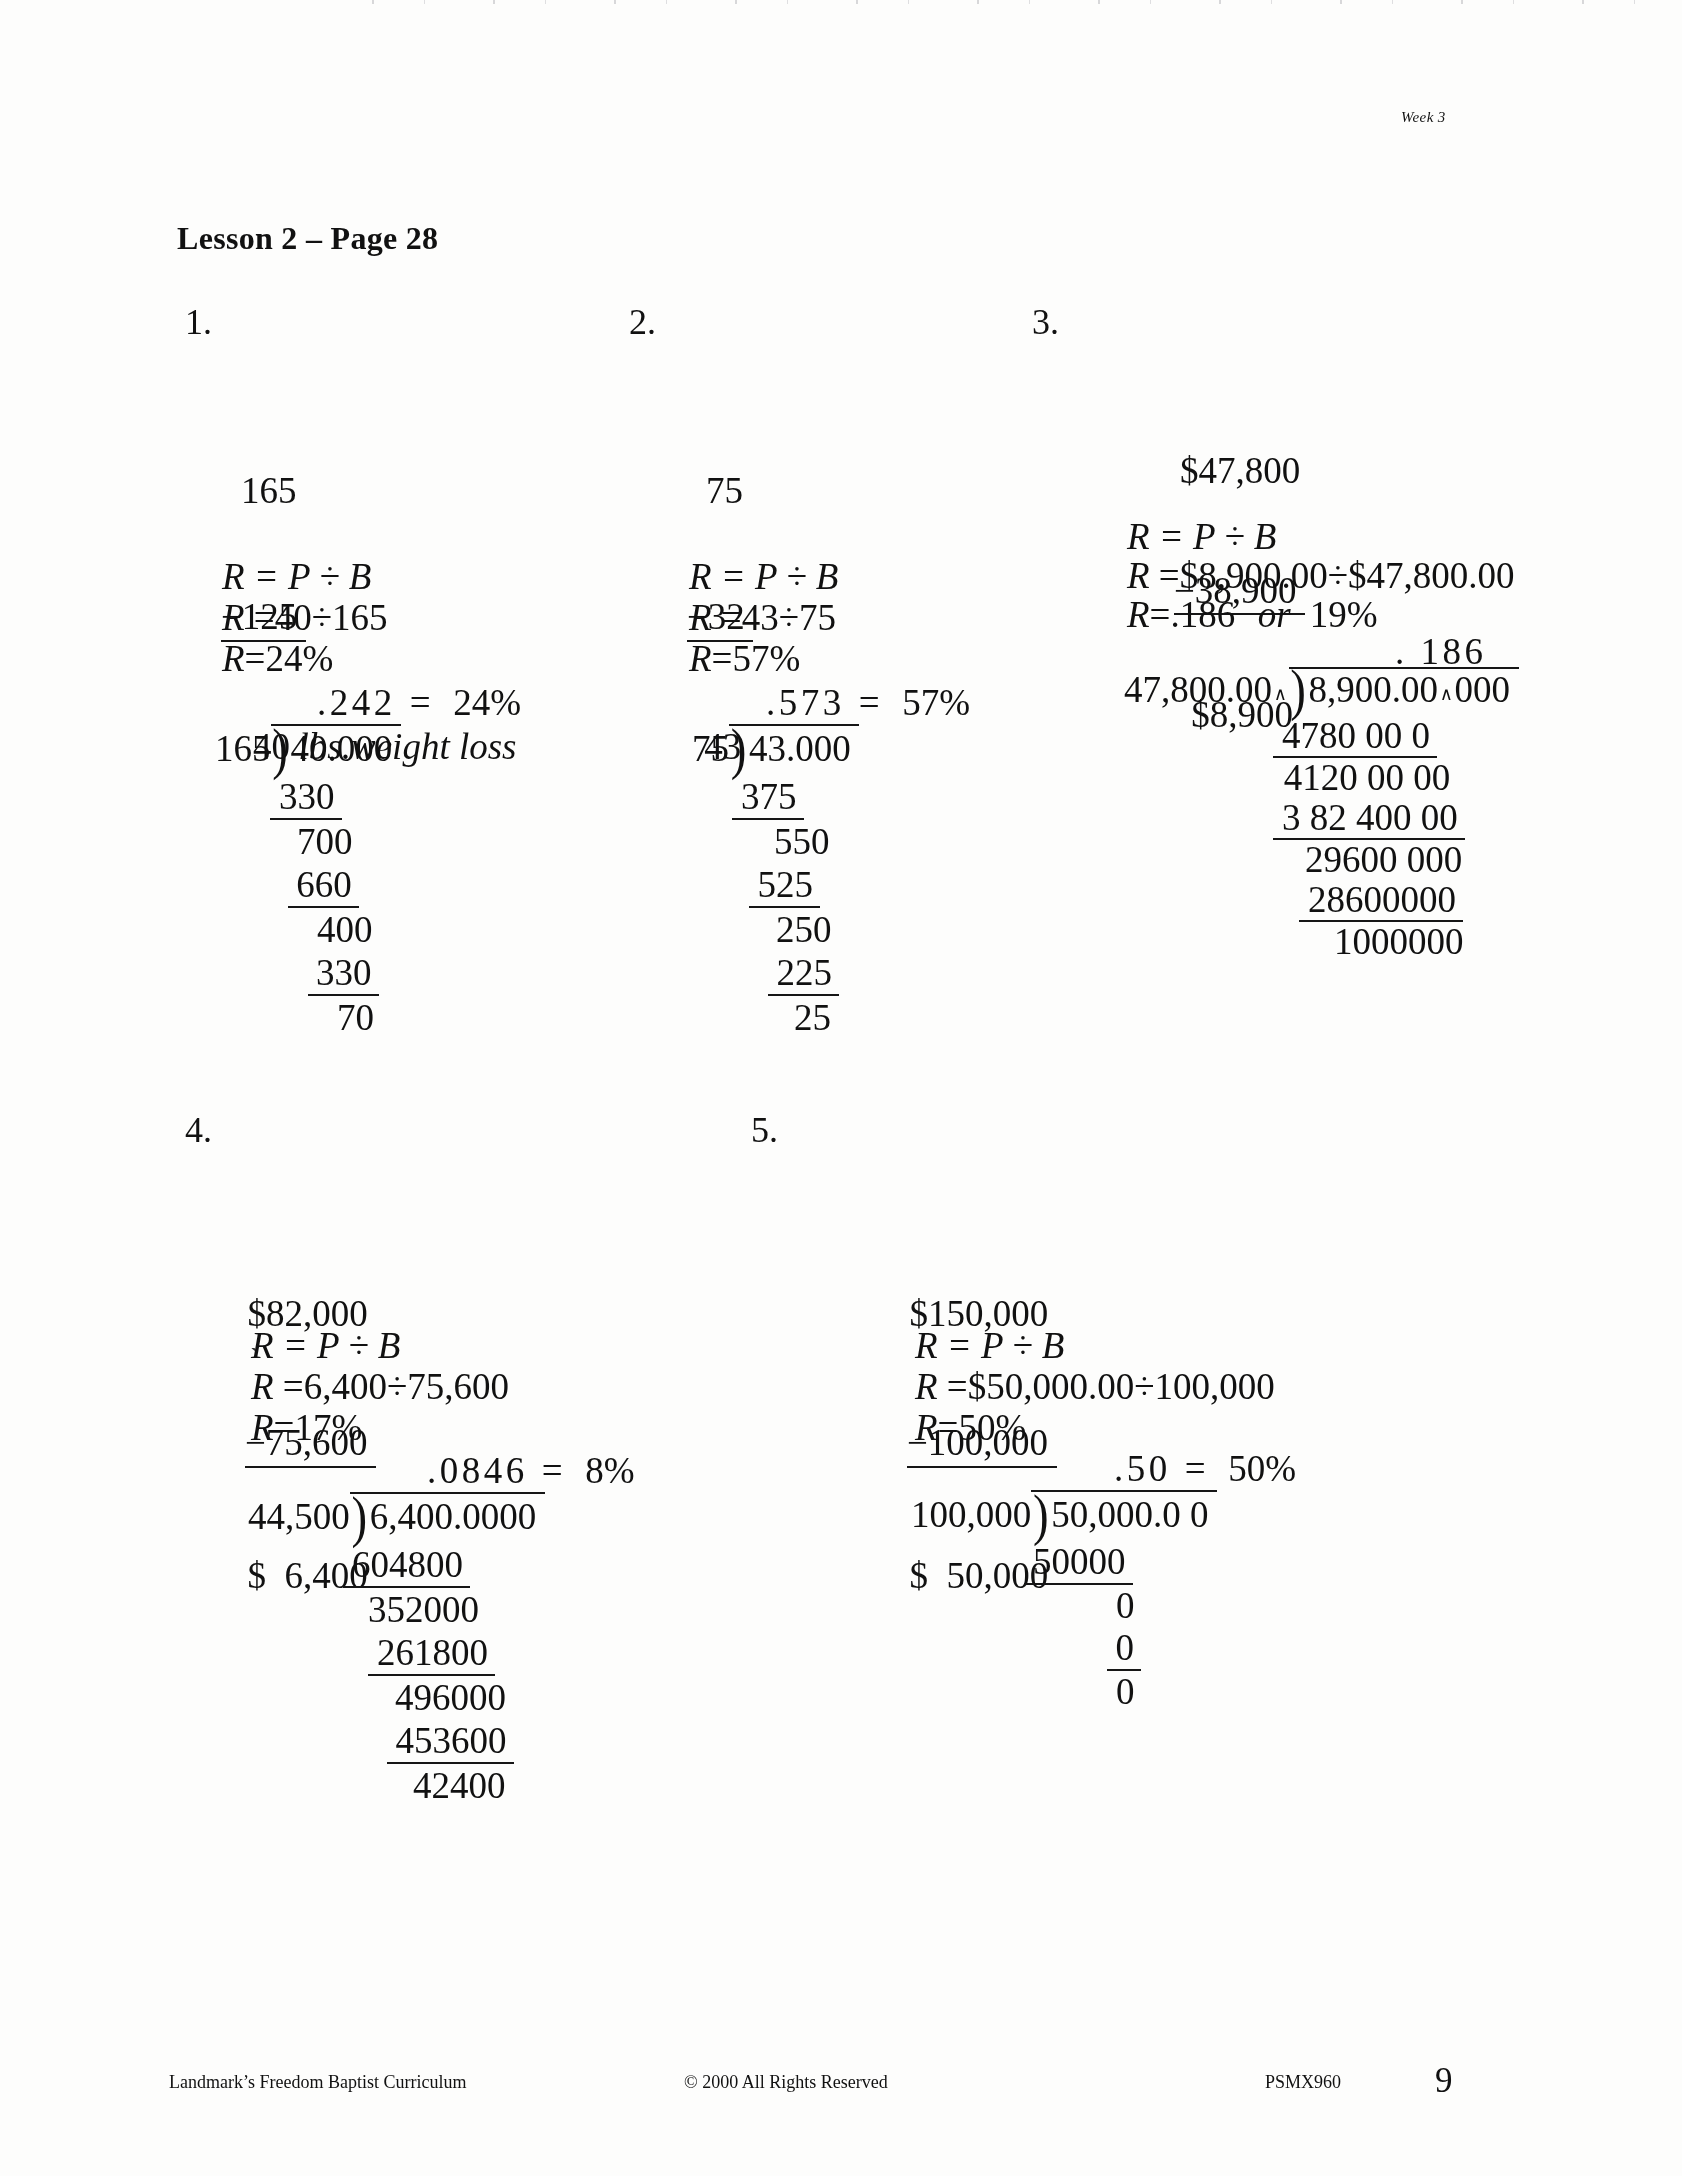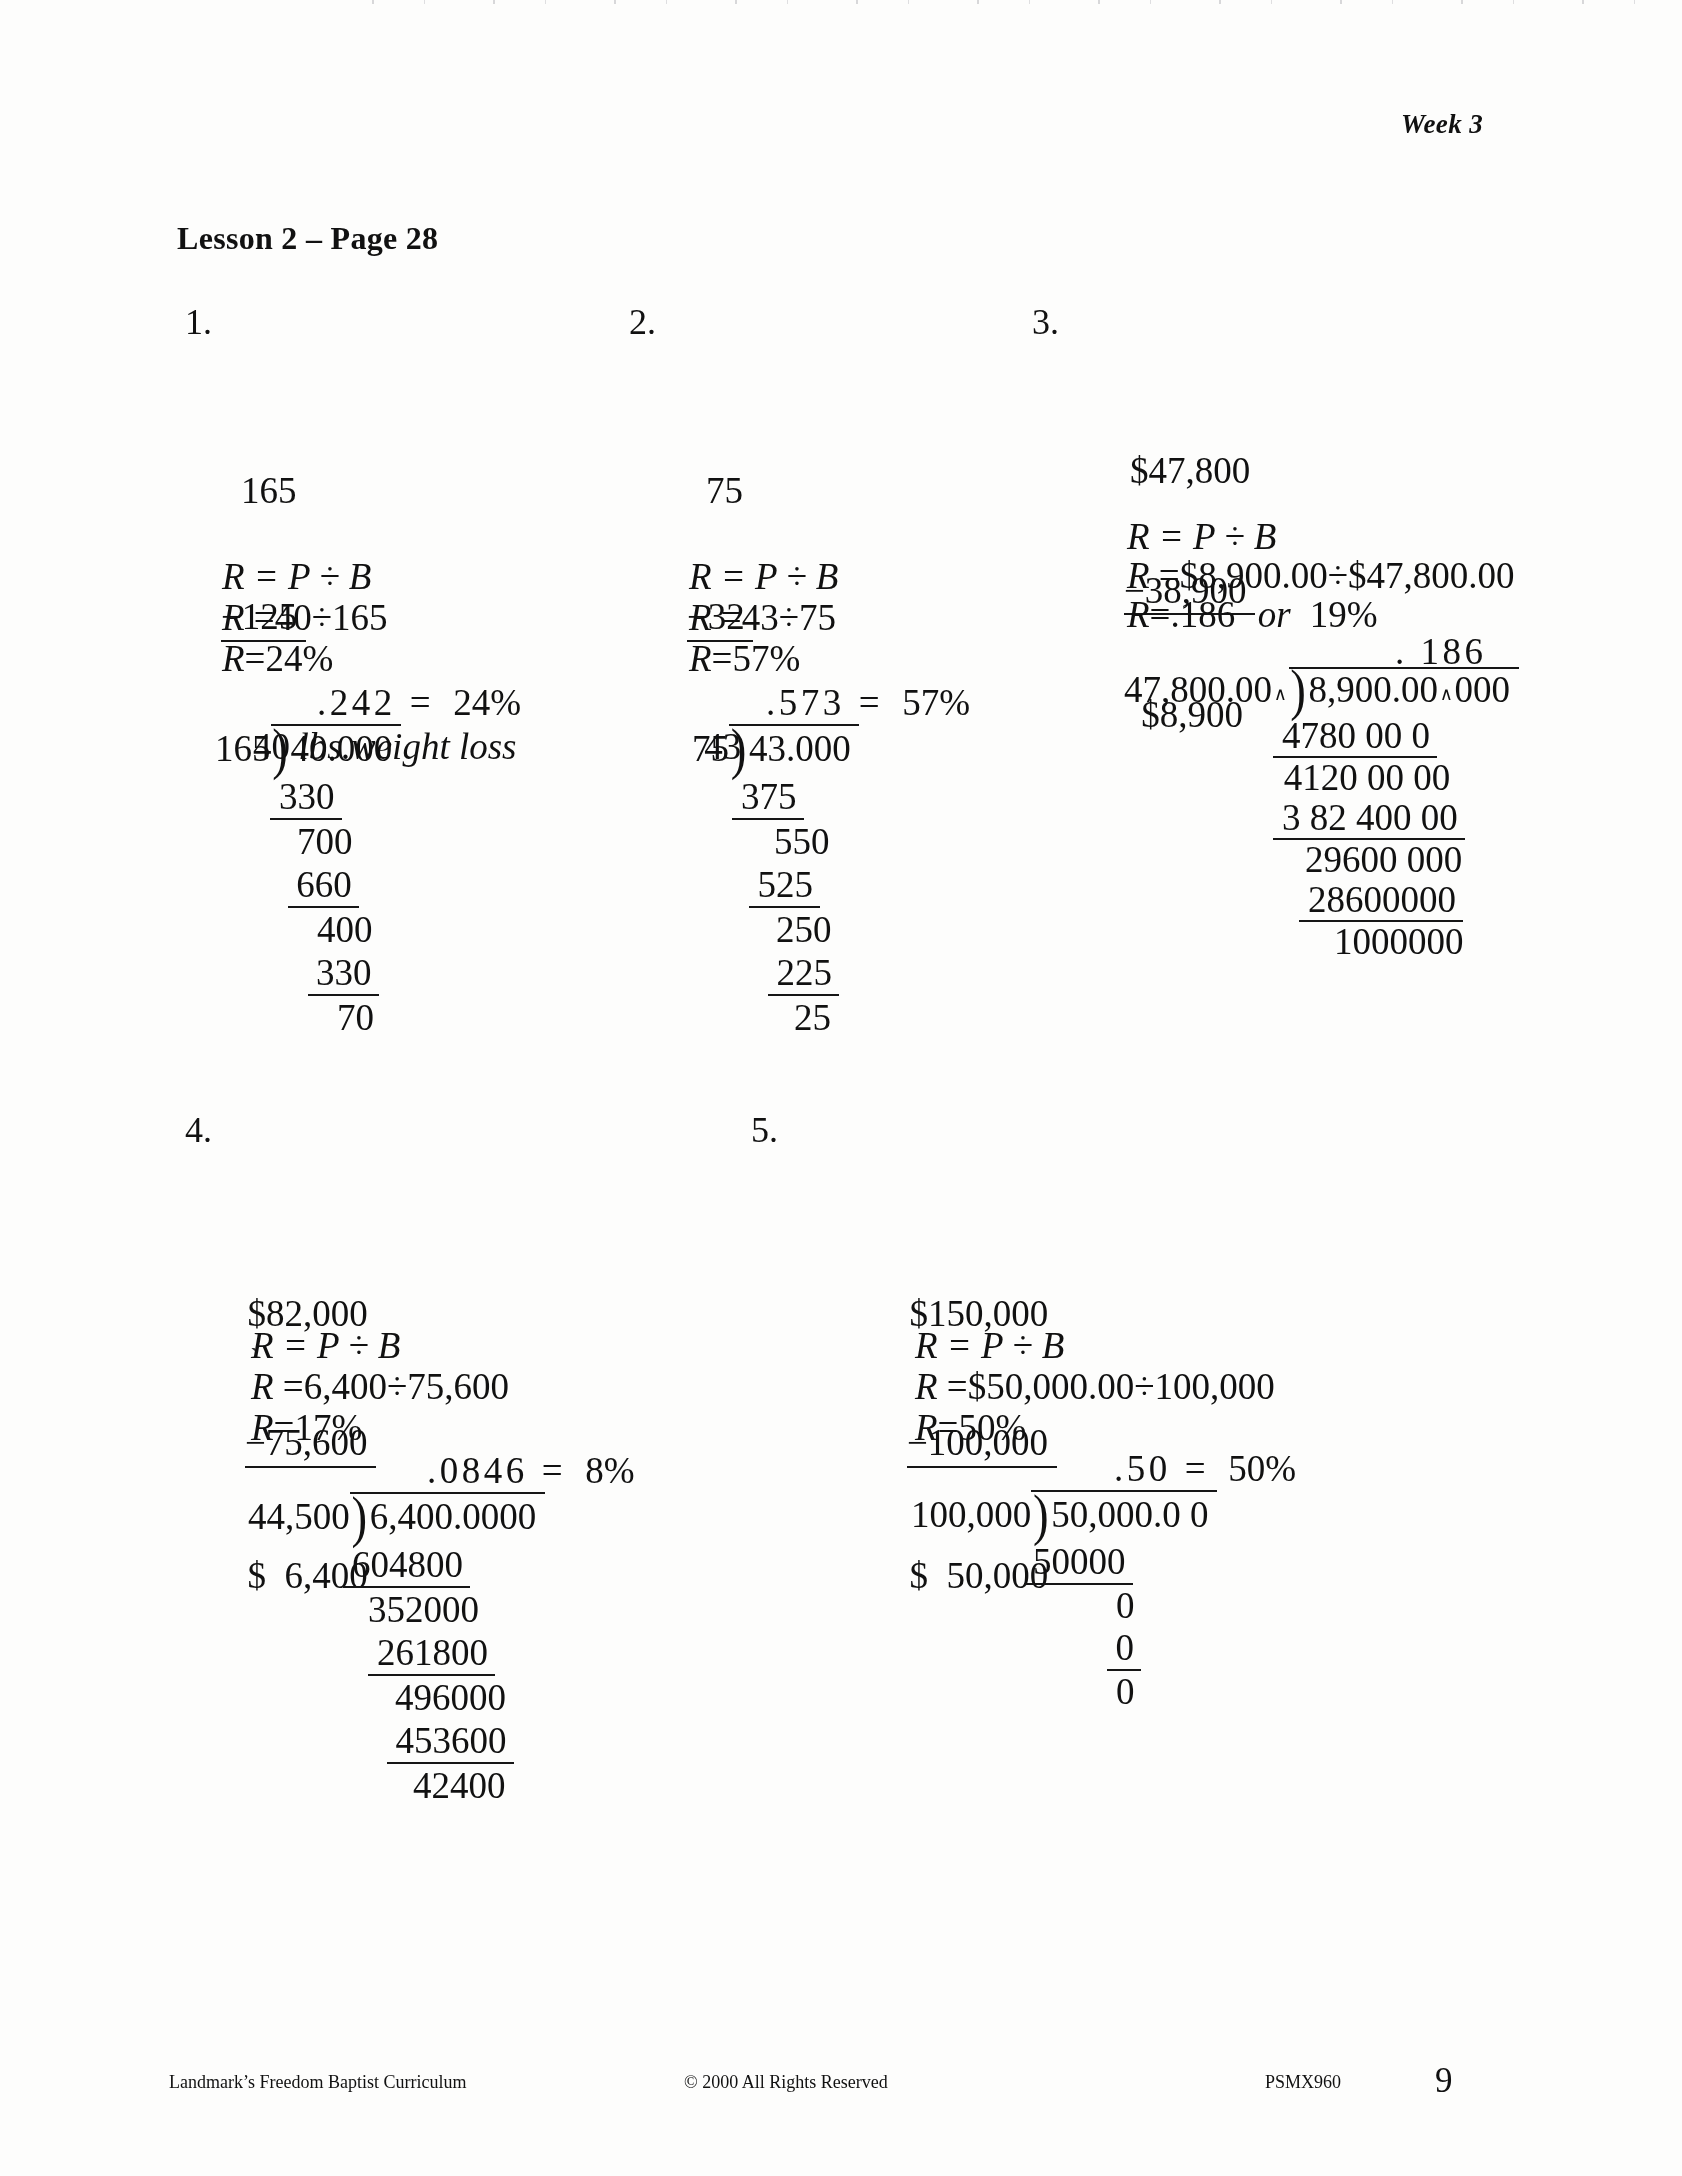"Week 3" .week { font-size: 27px -> 15px; font-weight: bold -> normal }
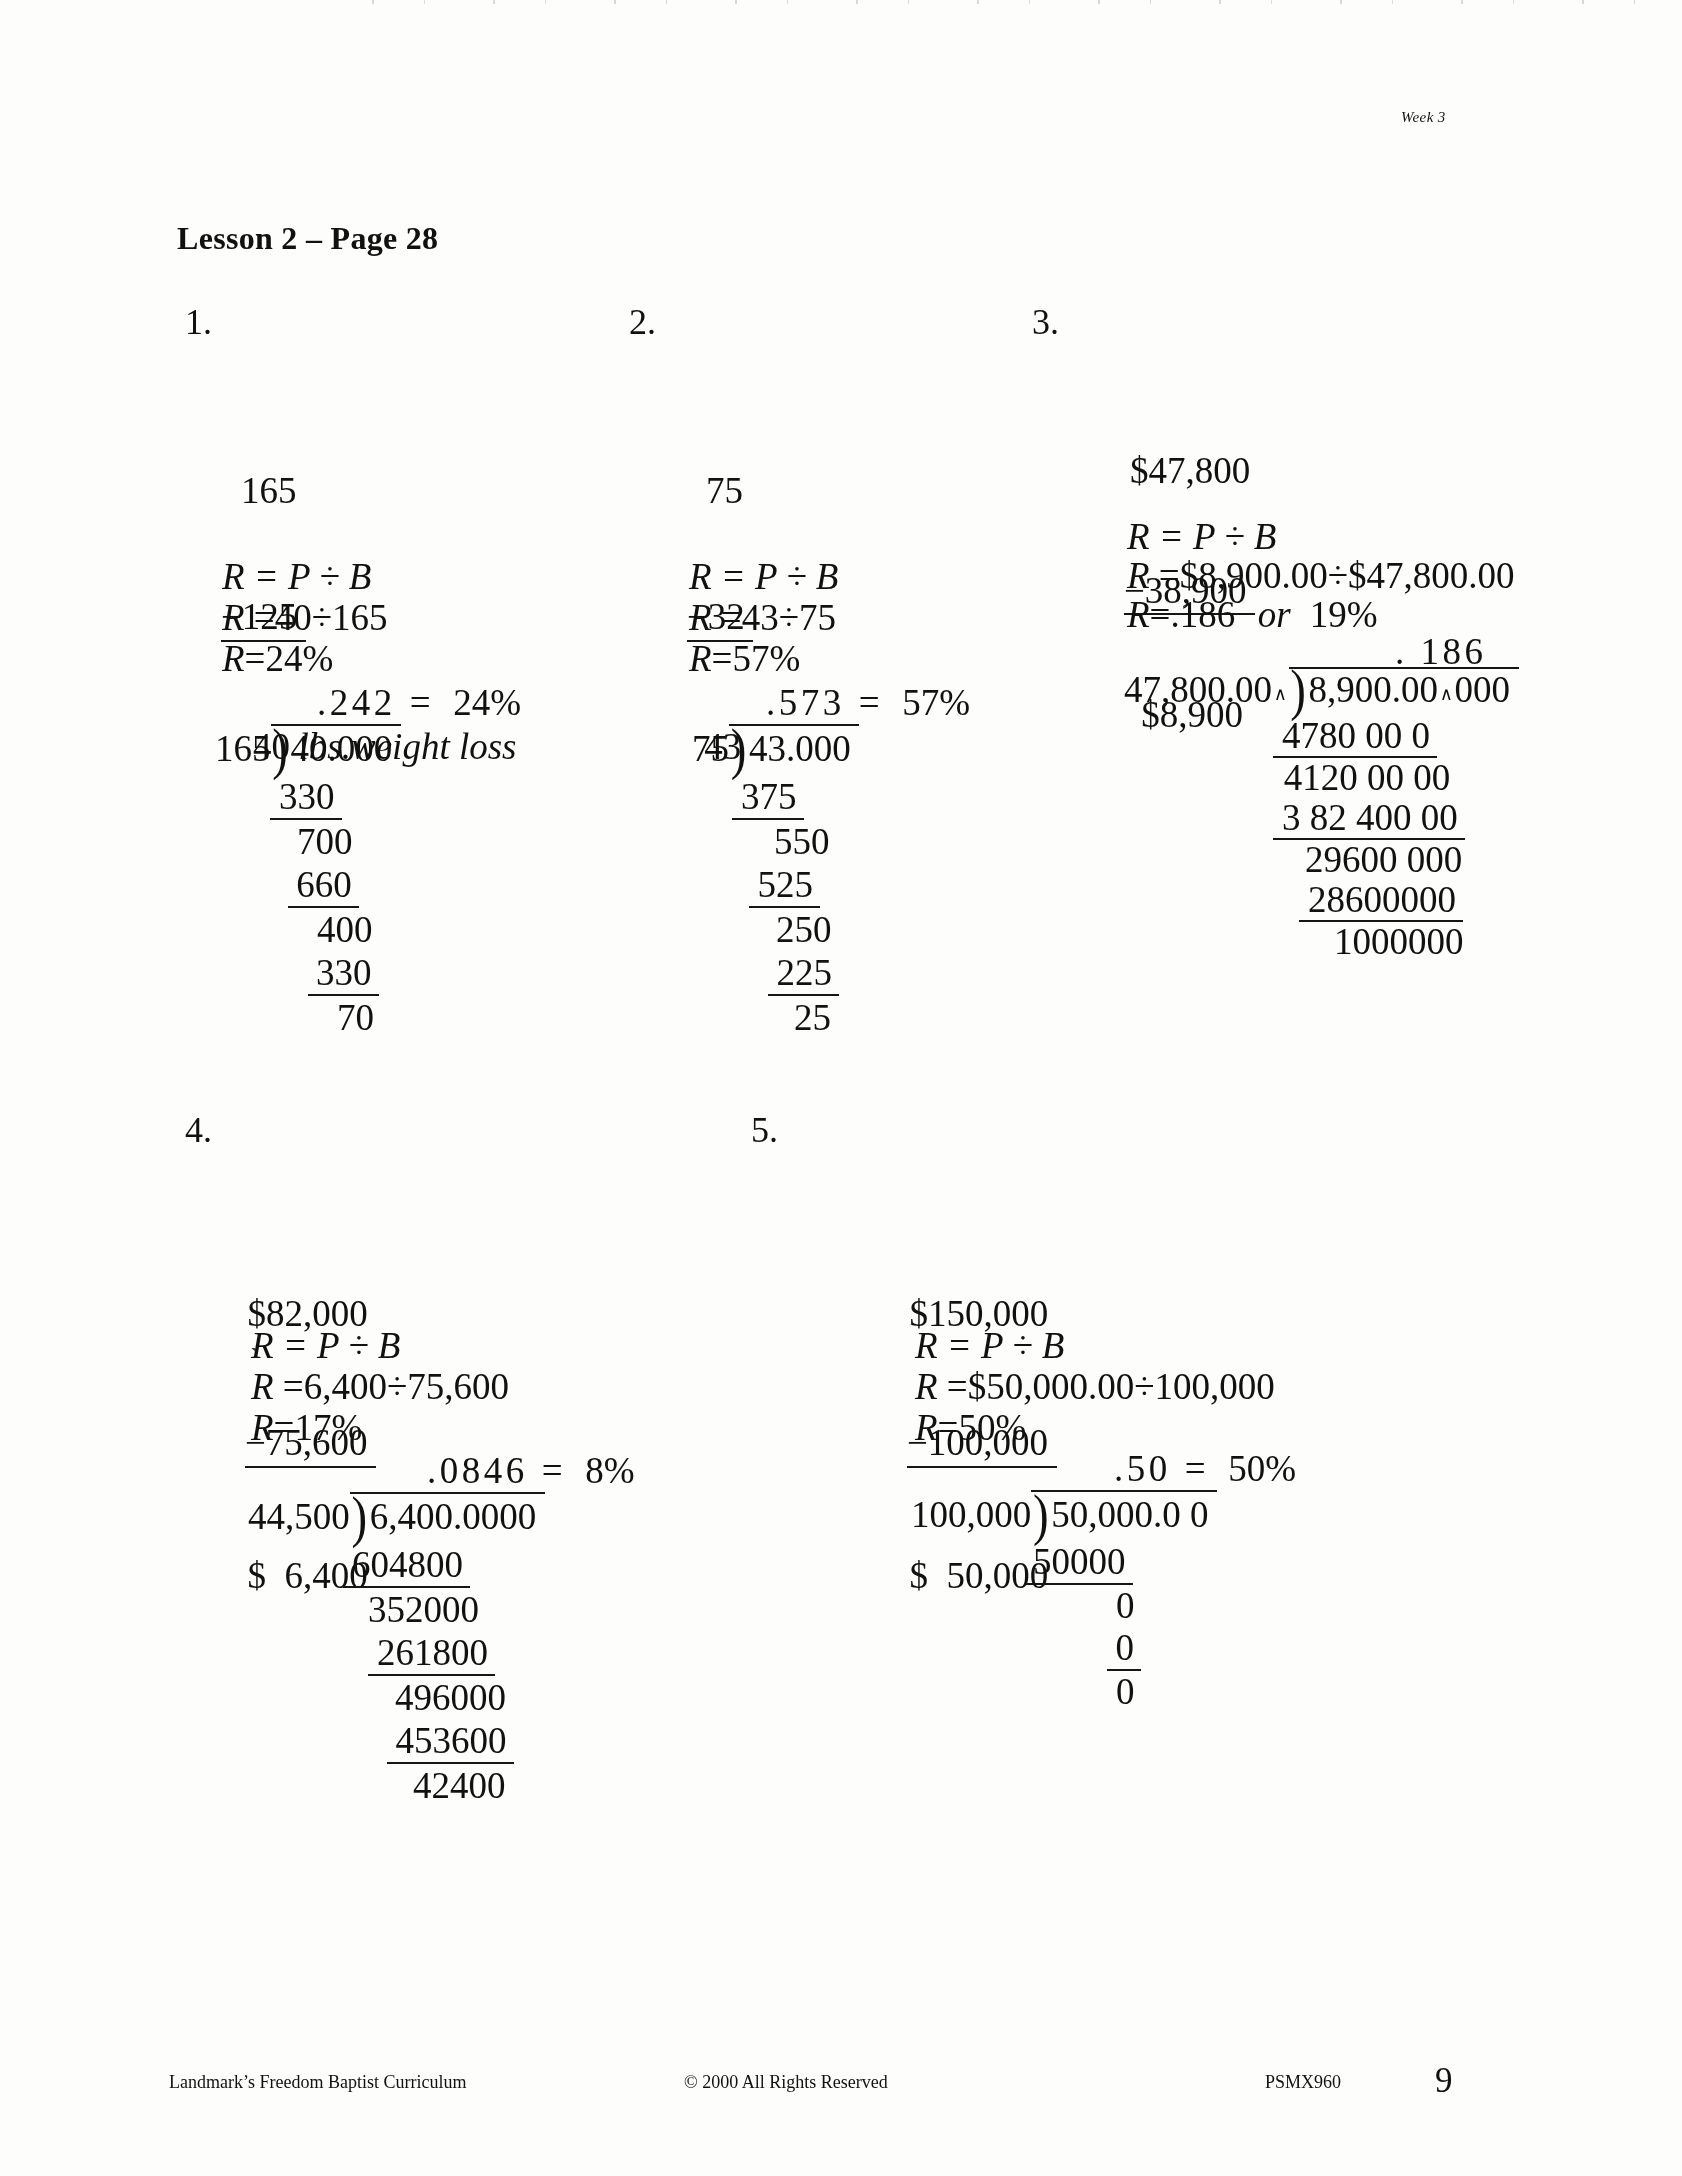"$47,800" #p3-sub { left: 1124px -> 1174px }
